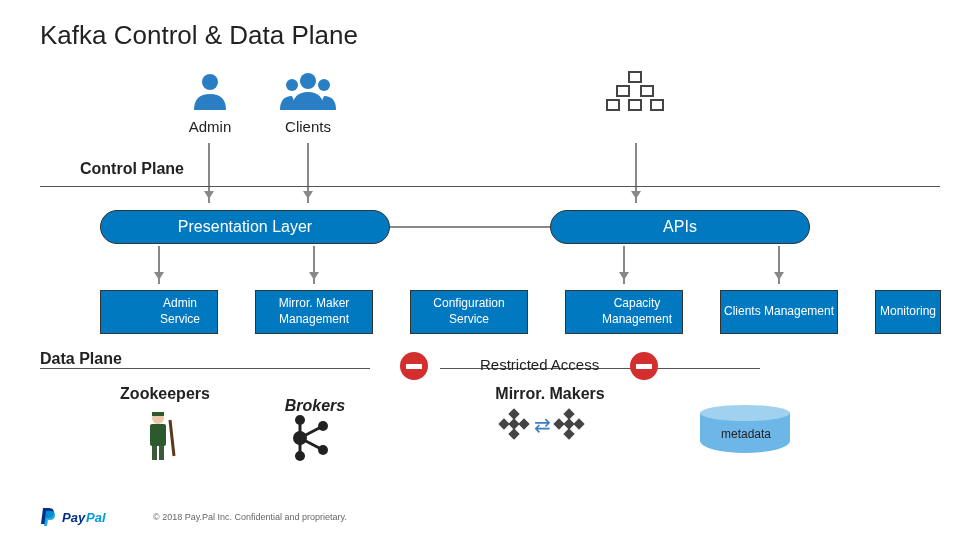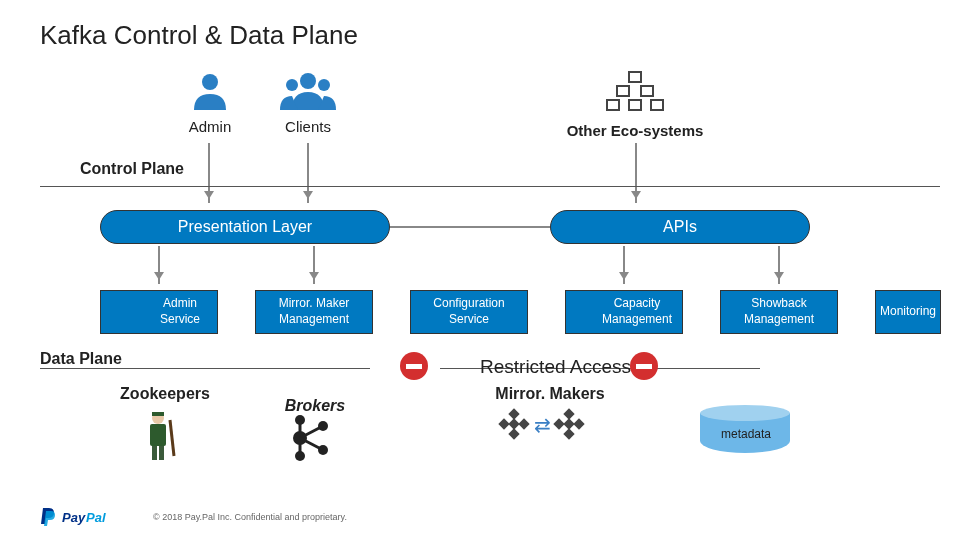"Other Eco-systems" div.label { html: <div>Other Eco-systems</div> -> none }
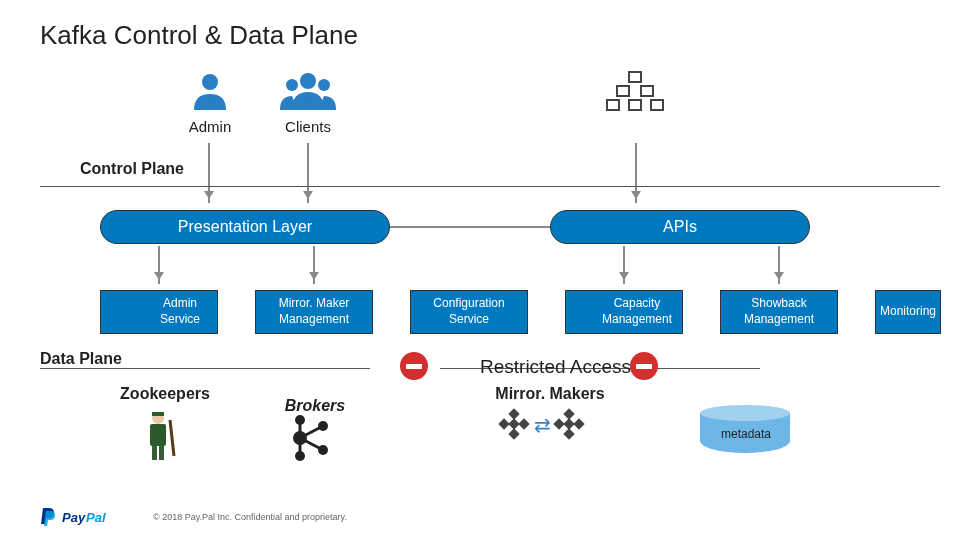"Showback Management" div.svc-box { text: Showback -> Clients }
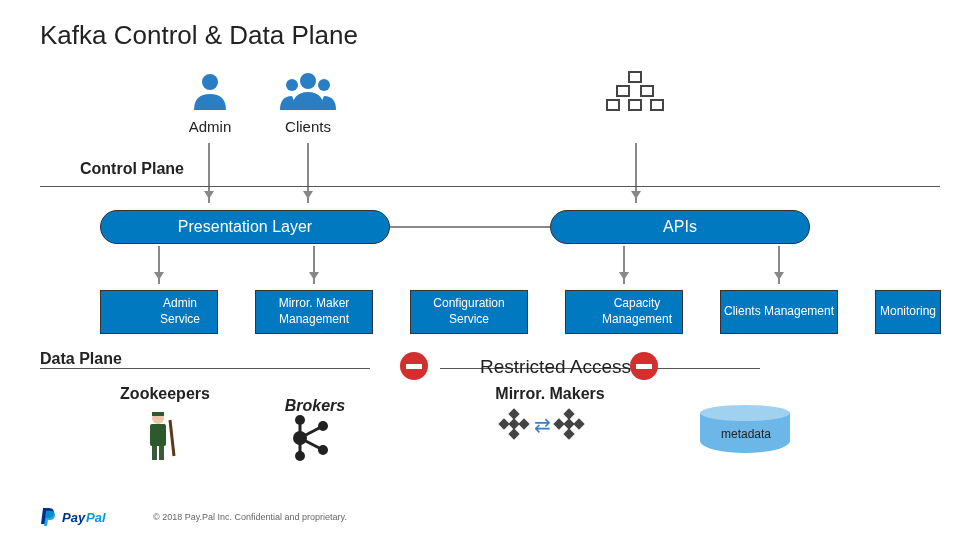"Restricted Access" .restricted { font-size: 19px -> 15px }
